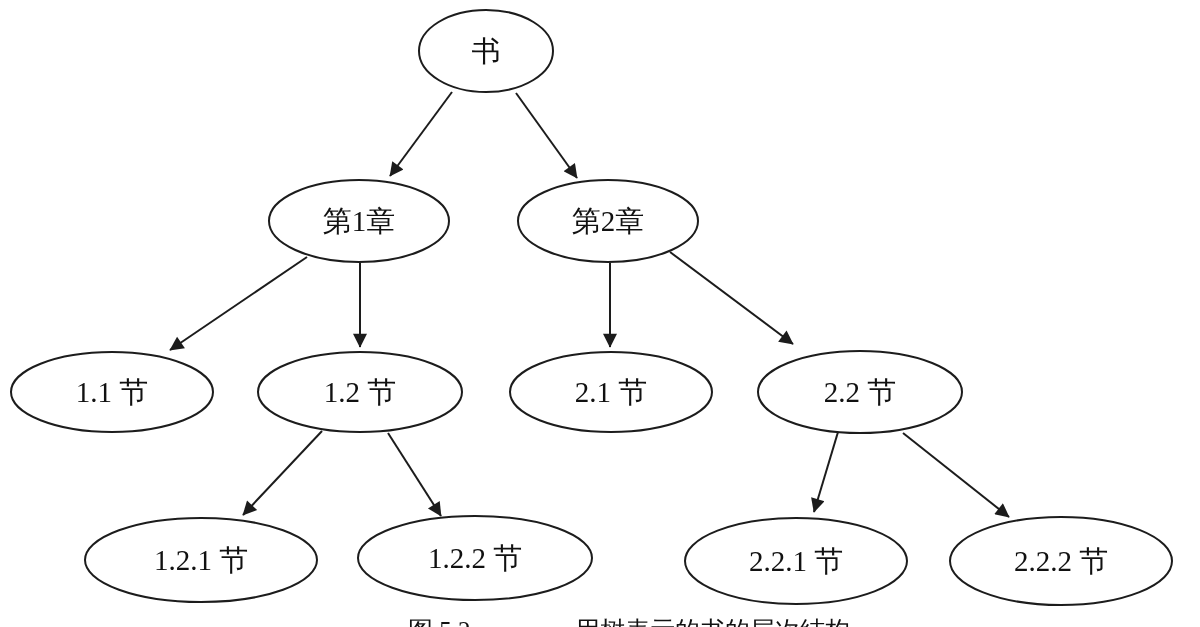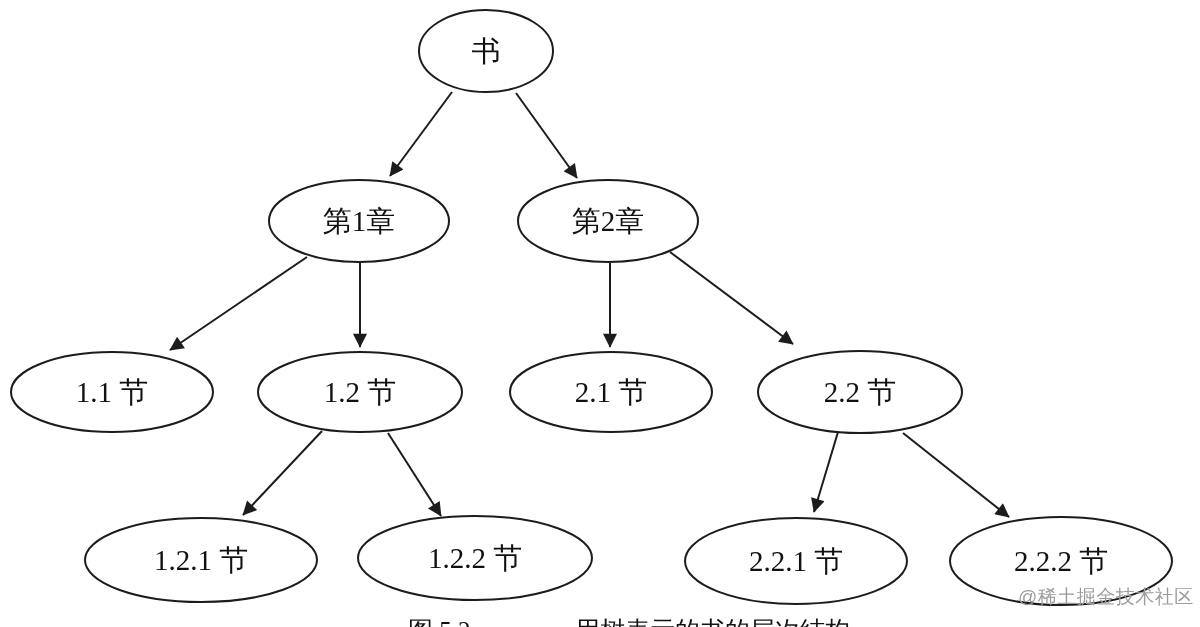"@稀土掘金技术社区" div.watermark { html: <div>@稀土掘金技术社区</div> -> none }
